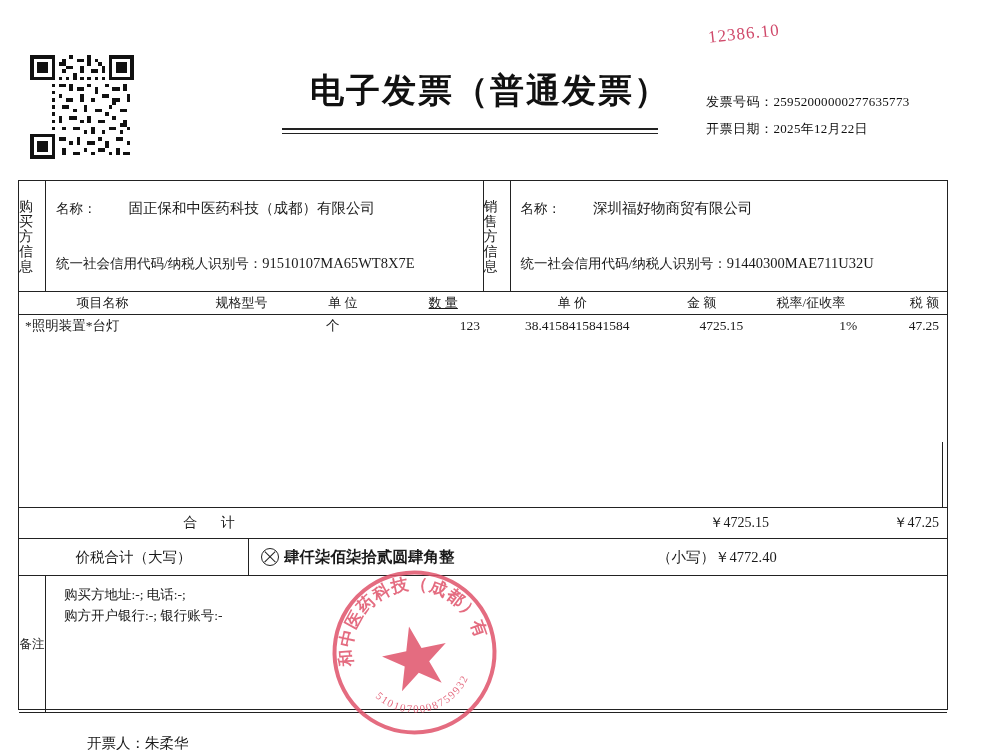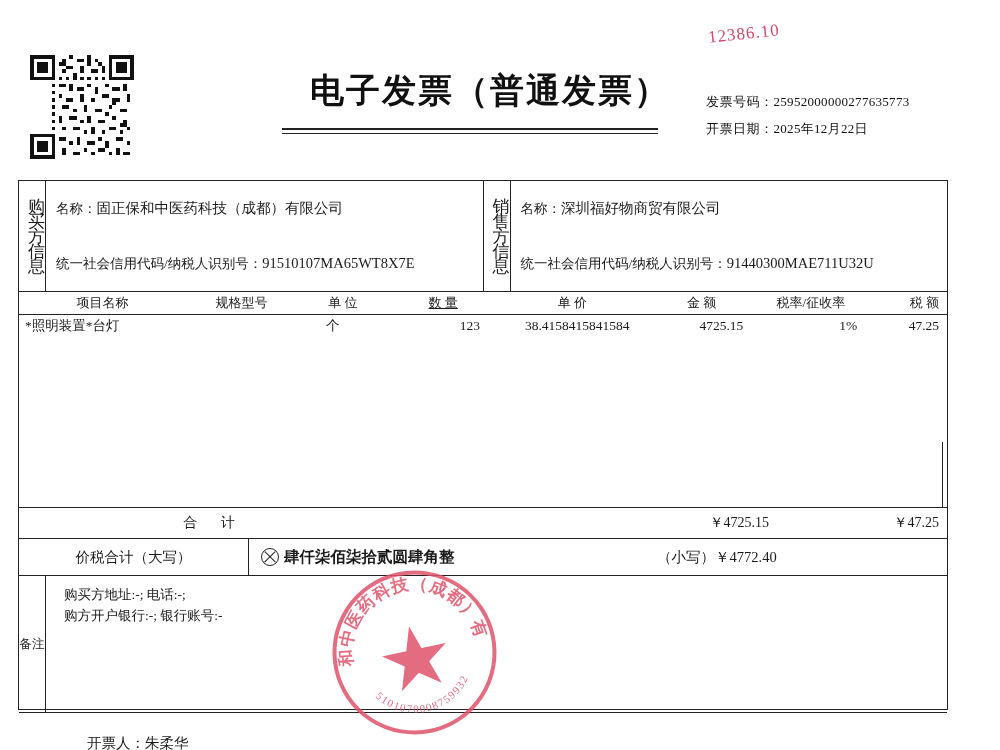"购买方信息" .vlabel { font-size: 17px -> 14px; text-align: right -> left }
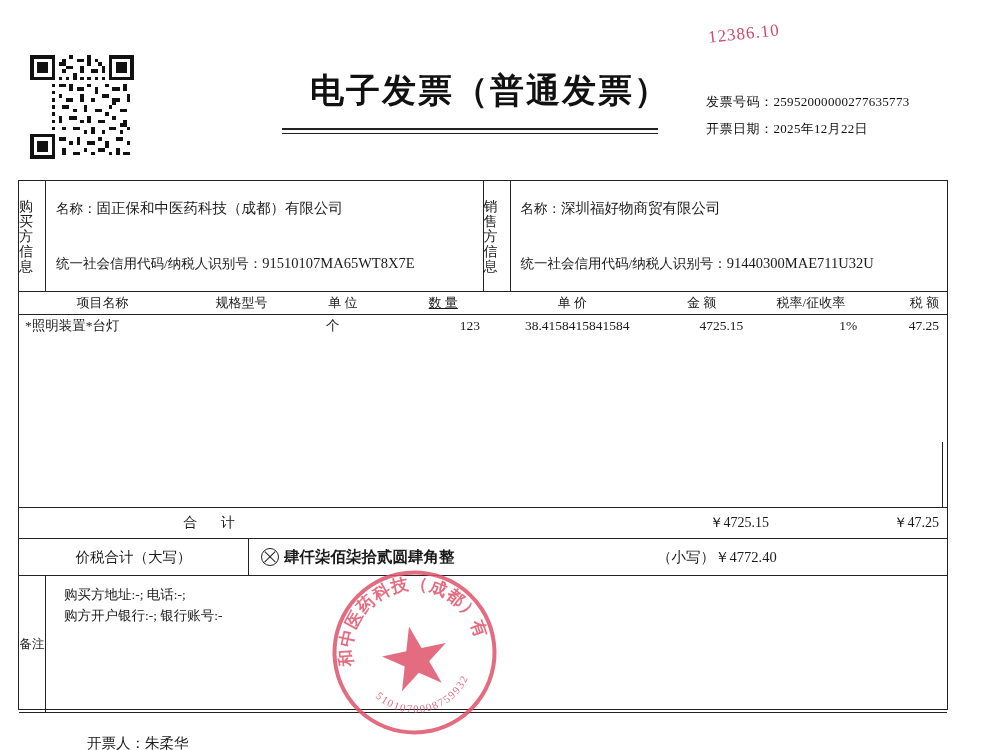"名称：" .party-row.first { gap: none -> 32px }
